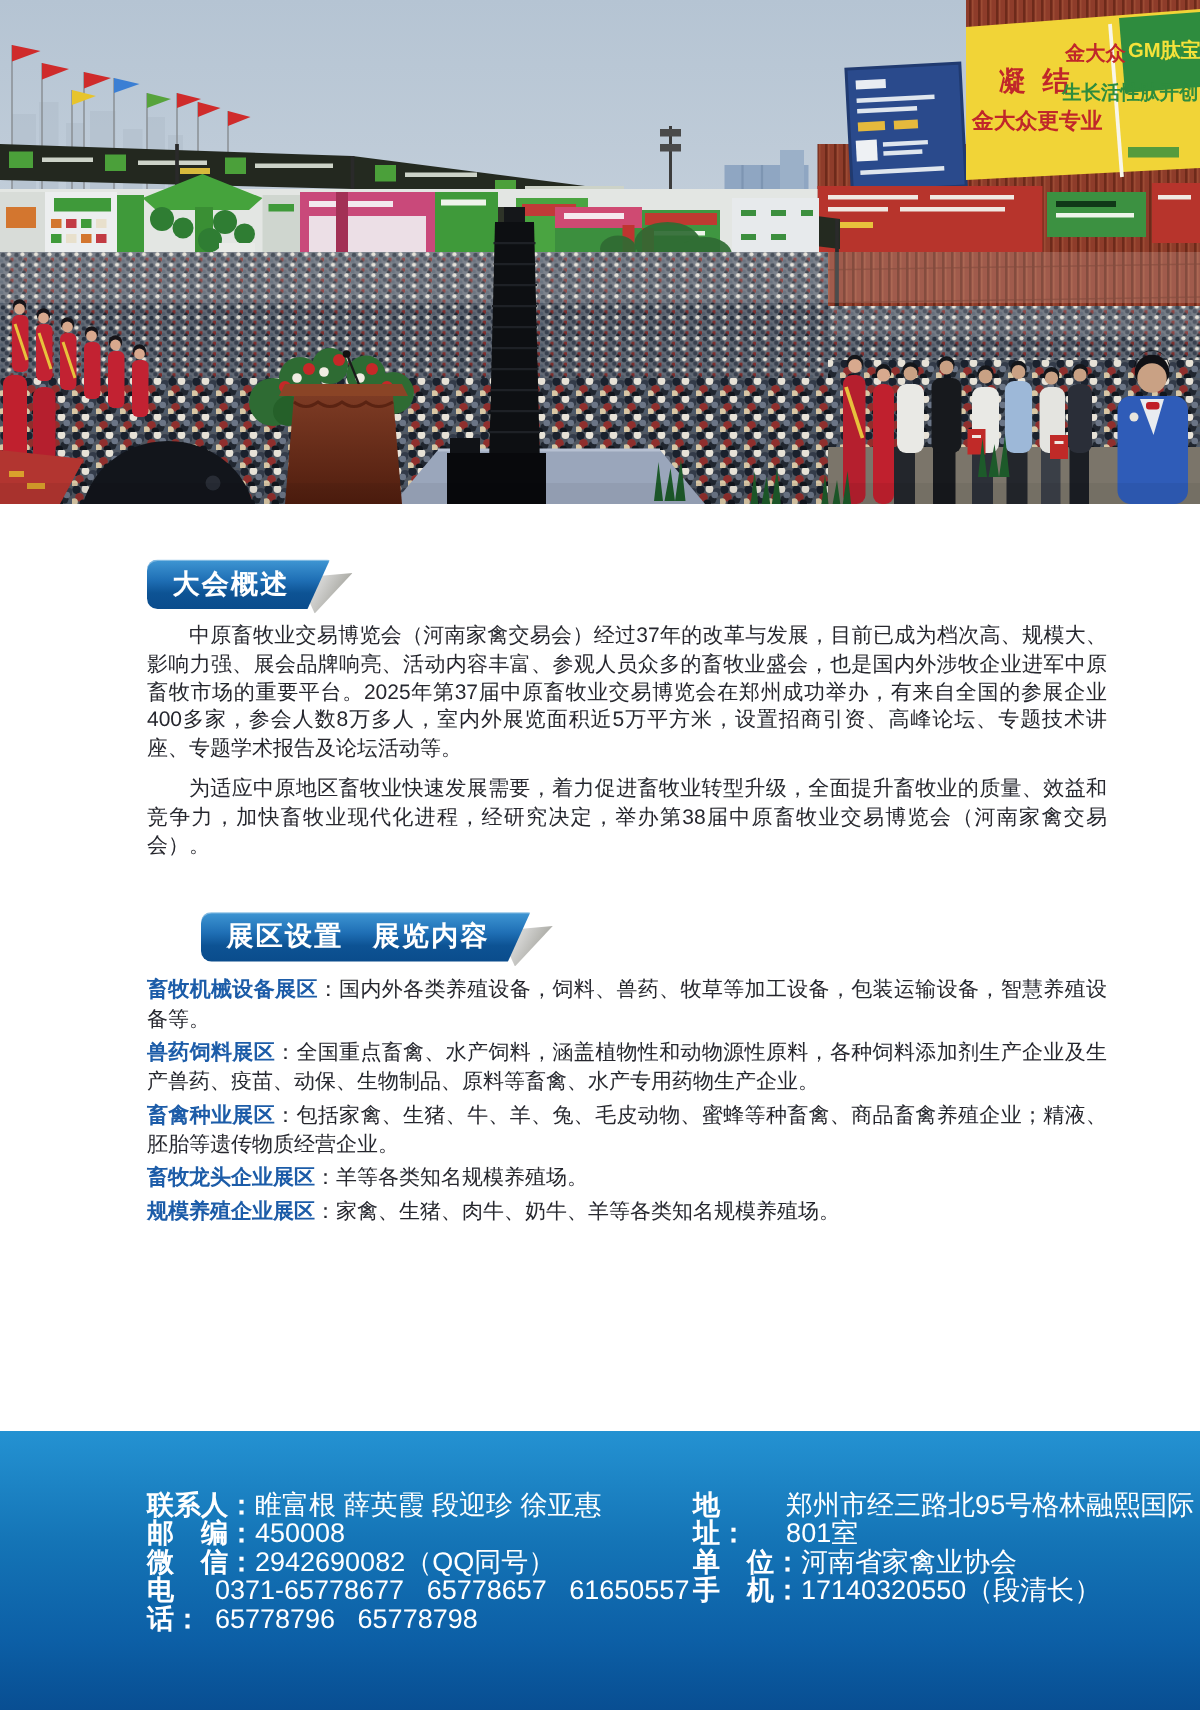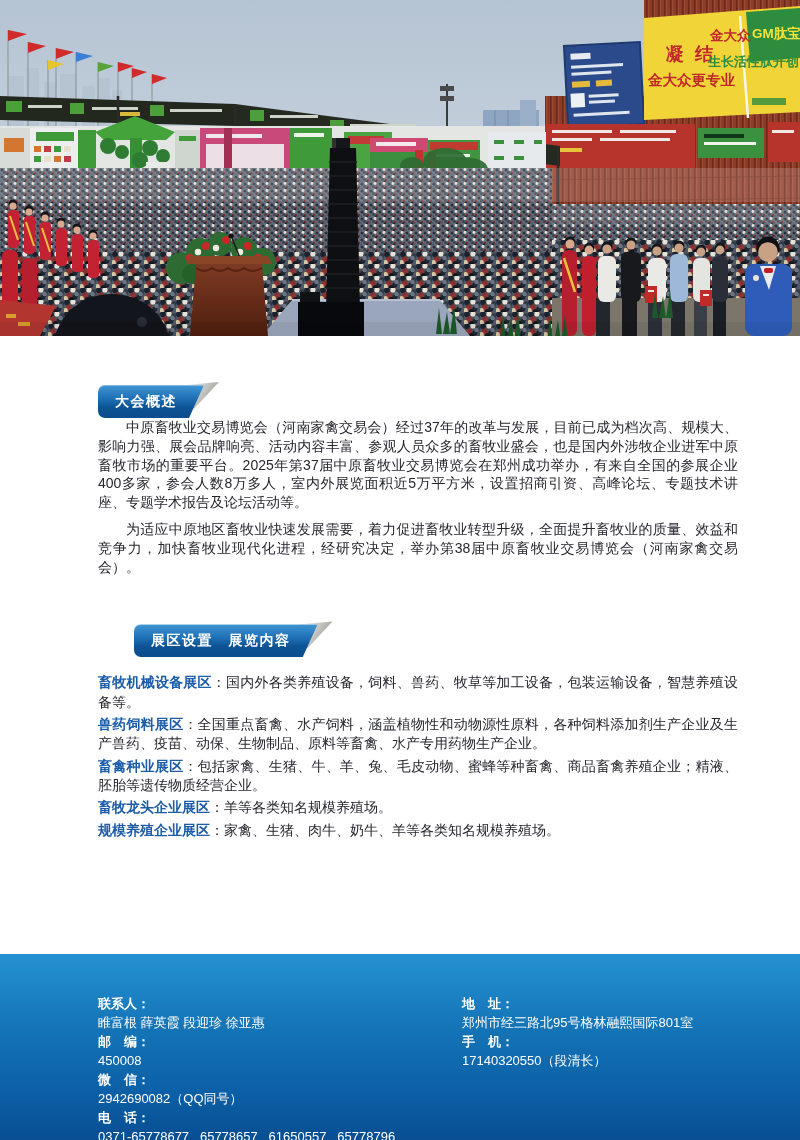"大会概述" .badge { font-size: 14px -> 18px; margin-top: 12px -> none }
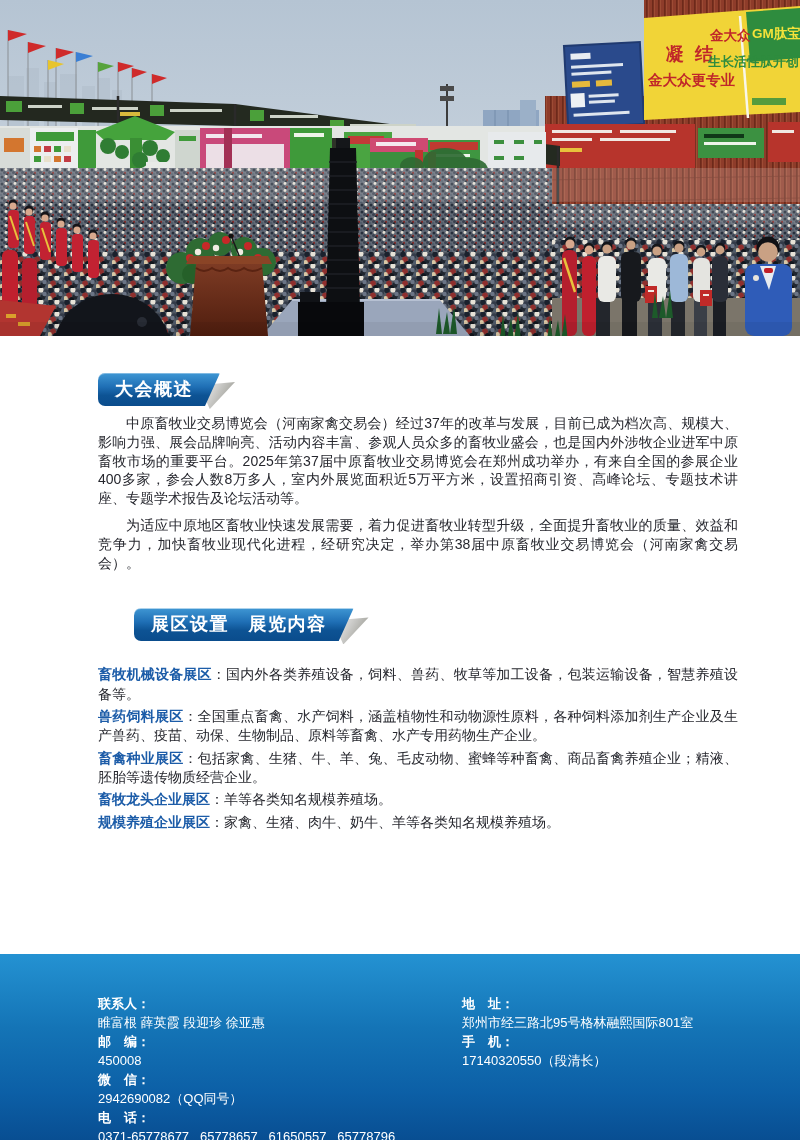"畜牧机械设备展区：国内外各类养殖设备，饲料、兽药、牧草等加工设备，包装运输设备，" .zone-list { margin-top: 24px -> 10px }
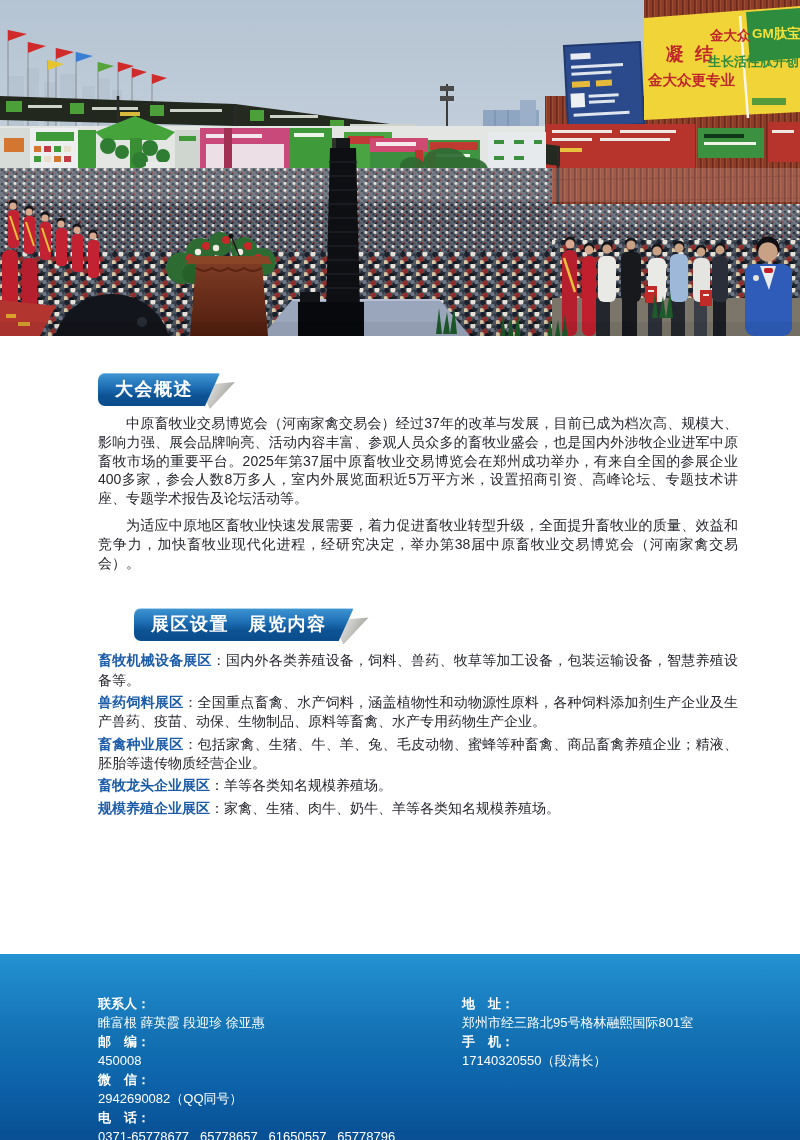"联系人：" .f-row { flex-direction: column -> none; font-size: 13px -> 18px }
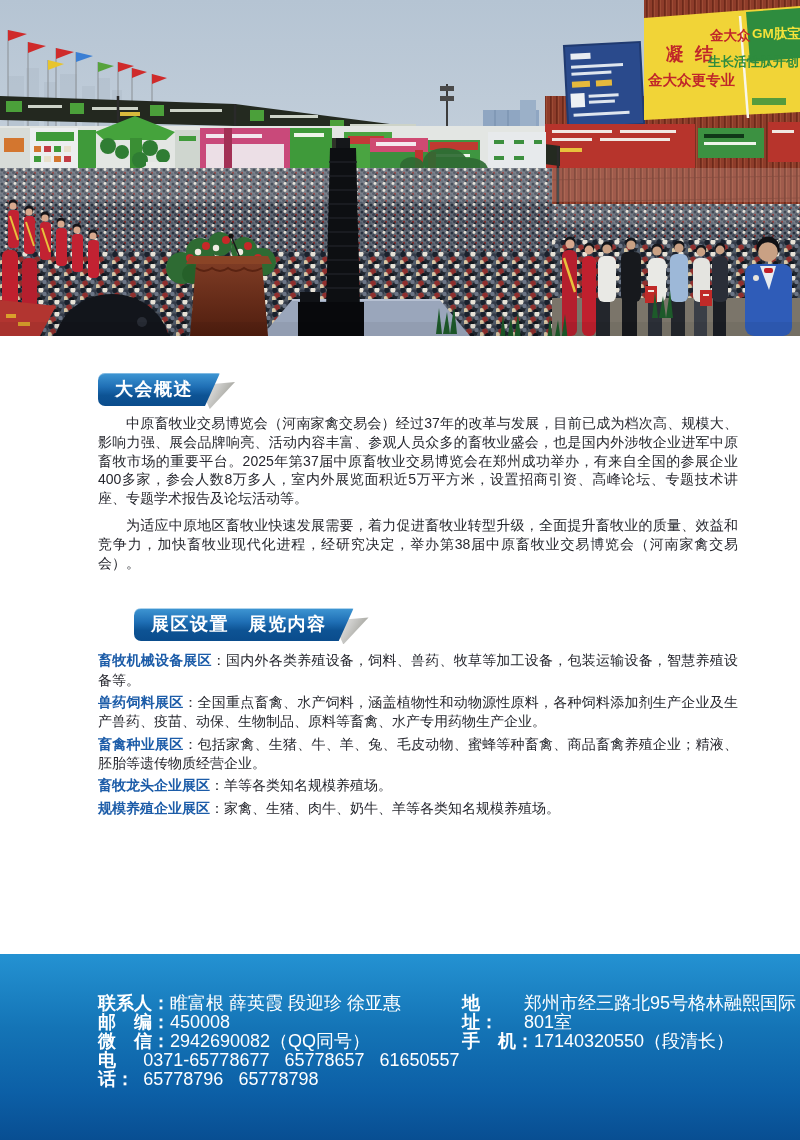"单 位：" div.f-row { html: none -> <div><span>单 位：</span><span>河南省家禽业协会</span></div> }
